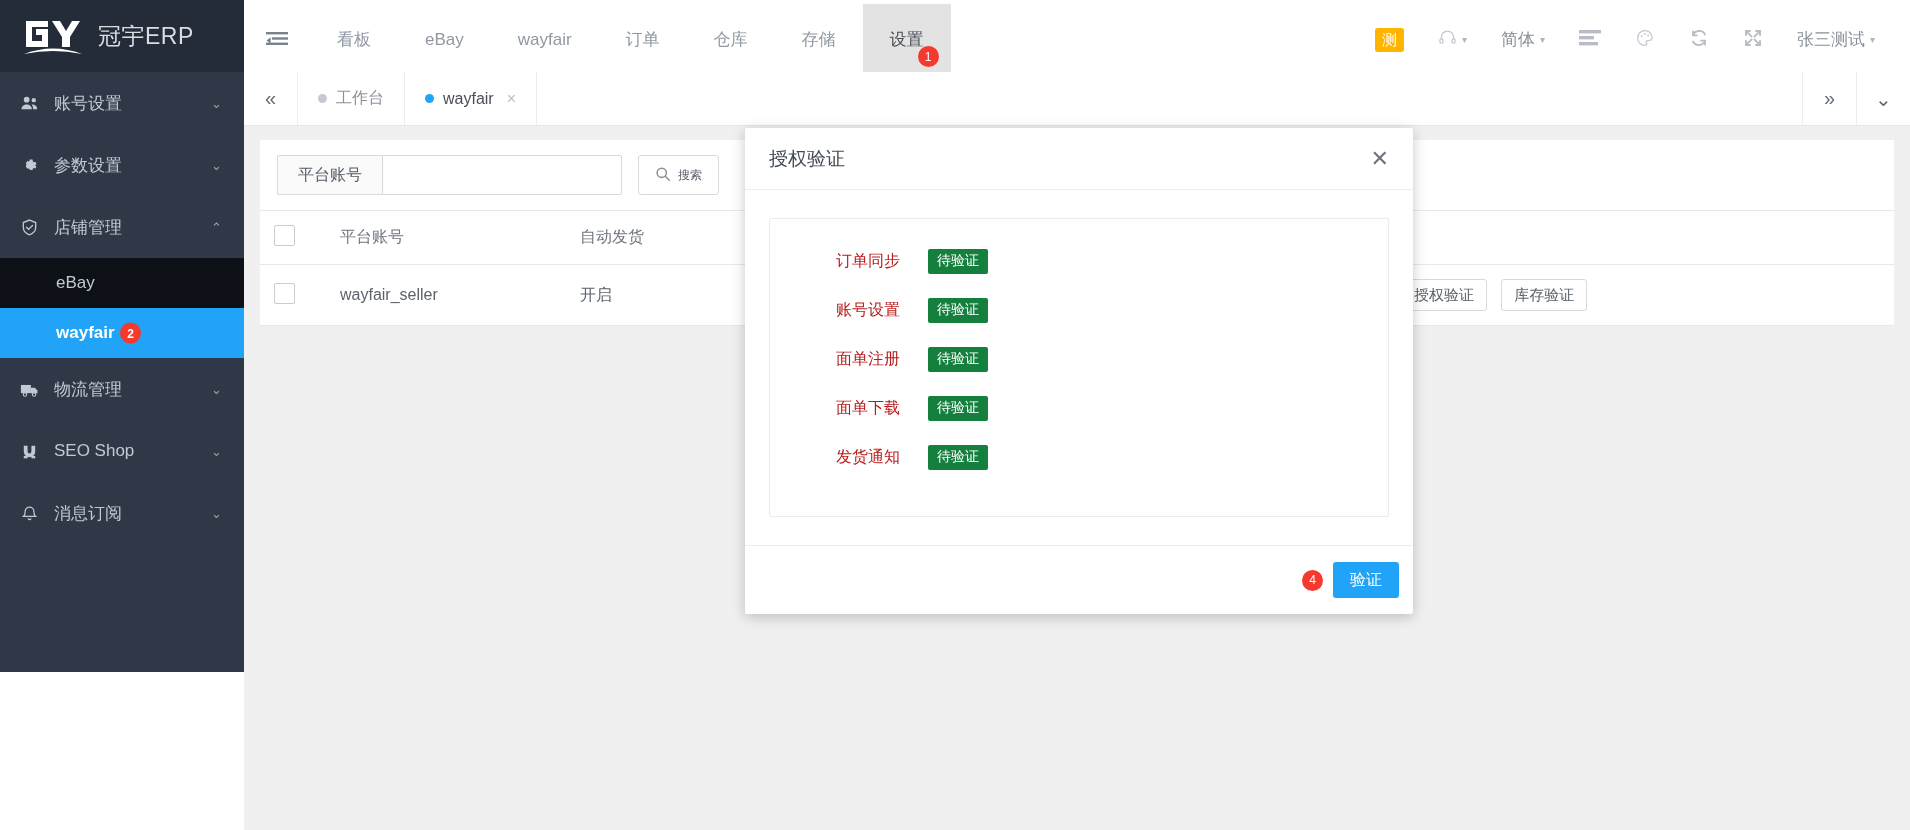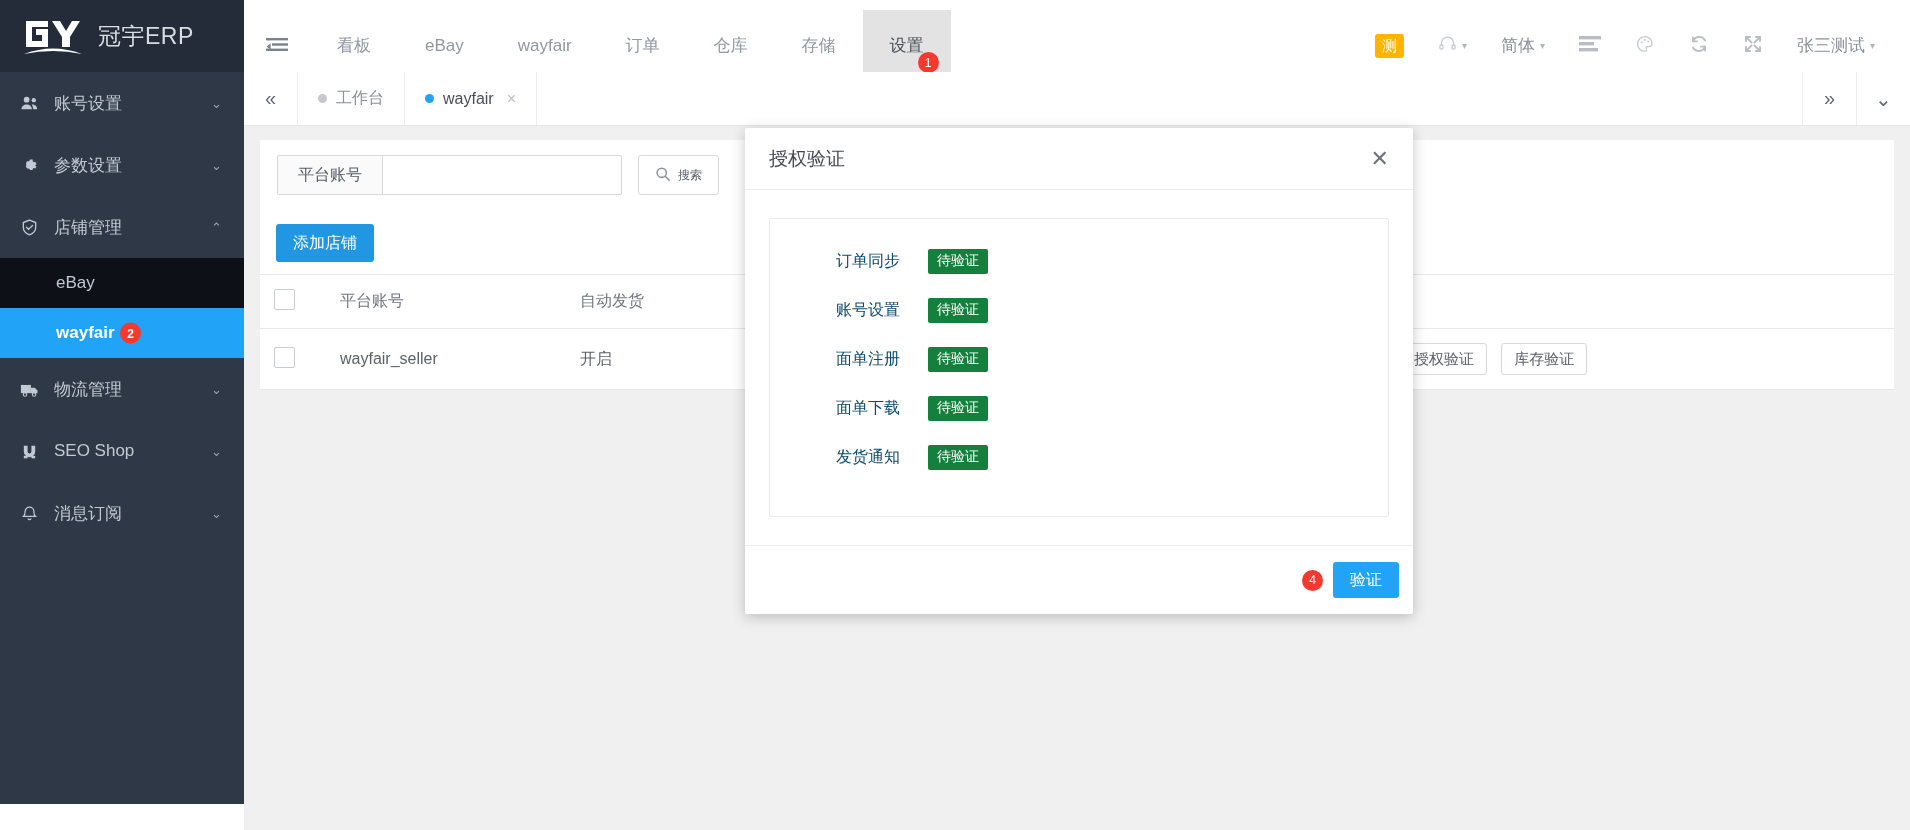"冠宇ERP" .sidebar { height: 804px -> 672px }
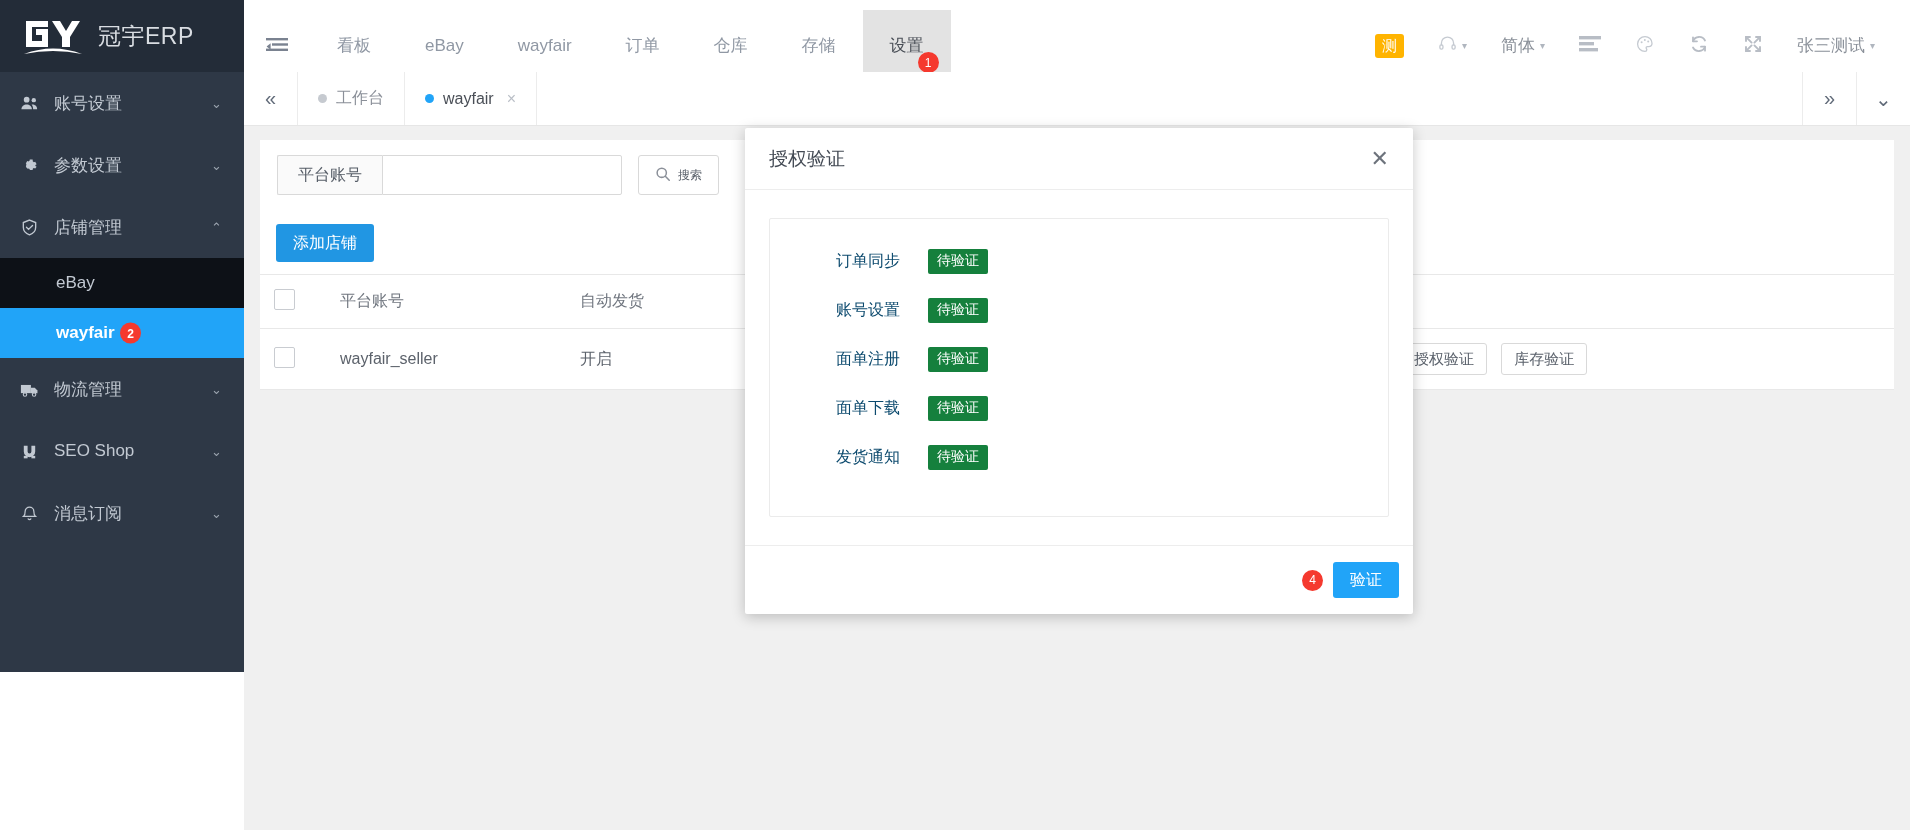"看板" .topbar { top: 10px -> 4px }
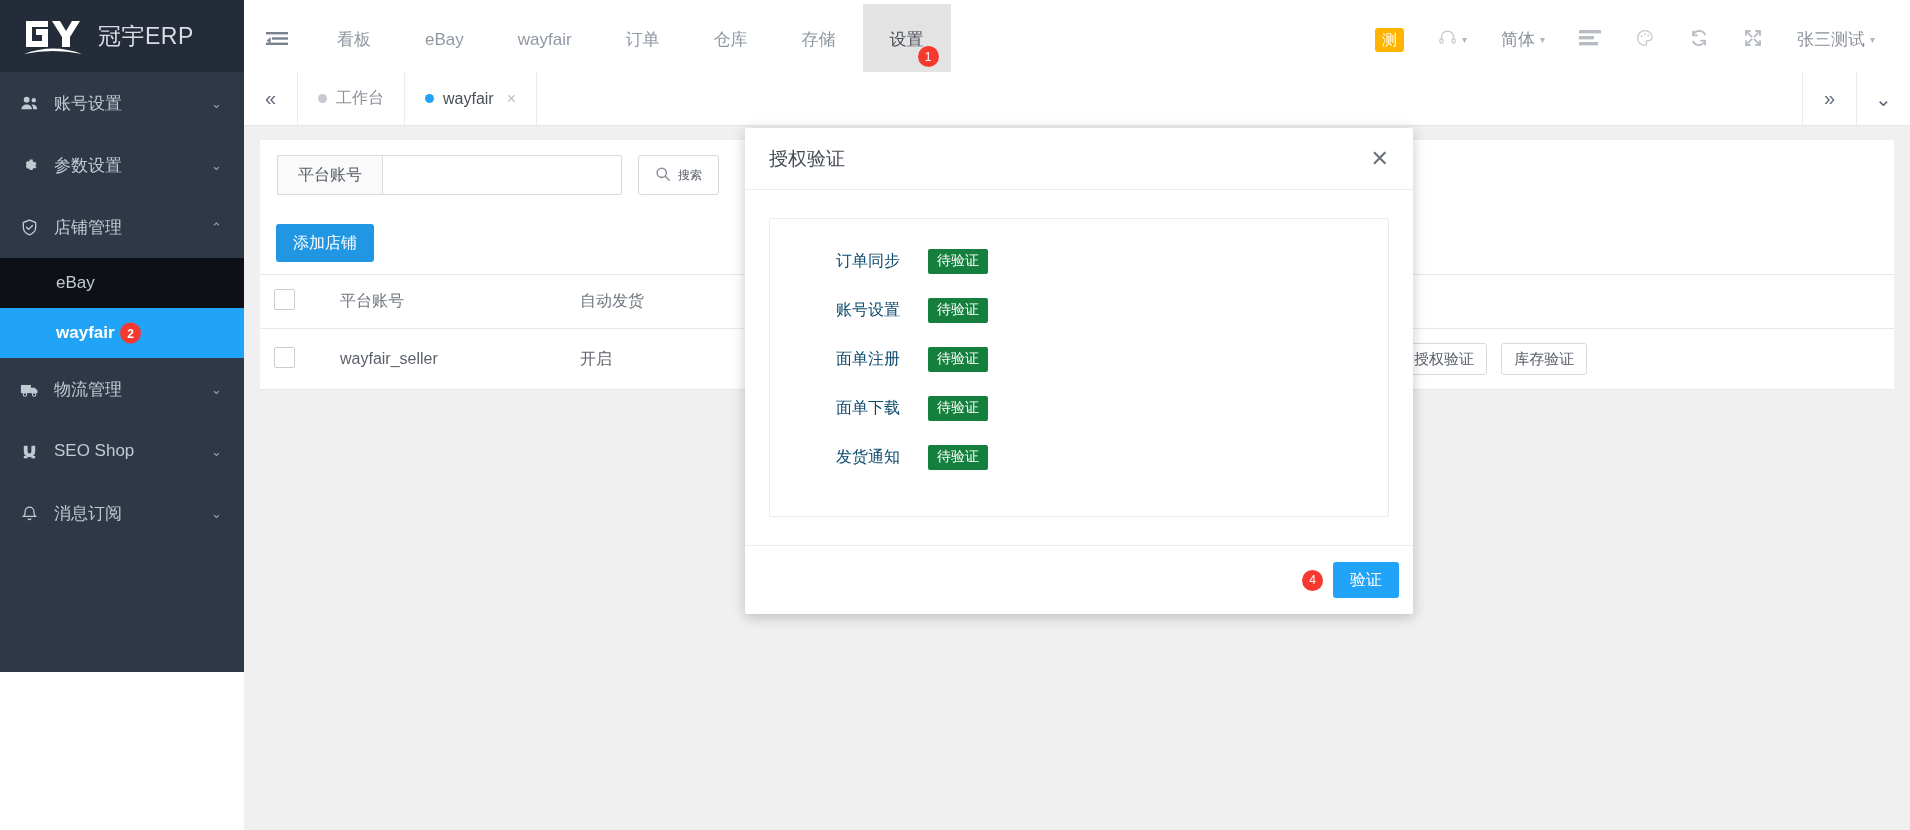"添加店铺" div.toolbar2 { html: <div> <button>添加店铺</button> </div> -> none }
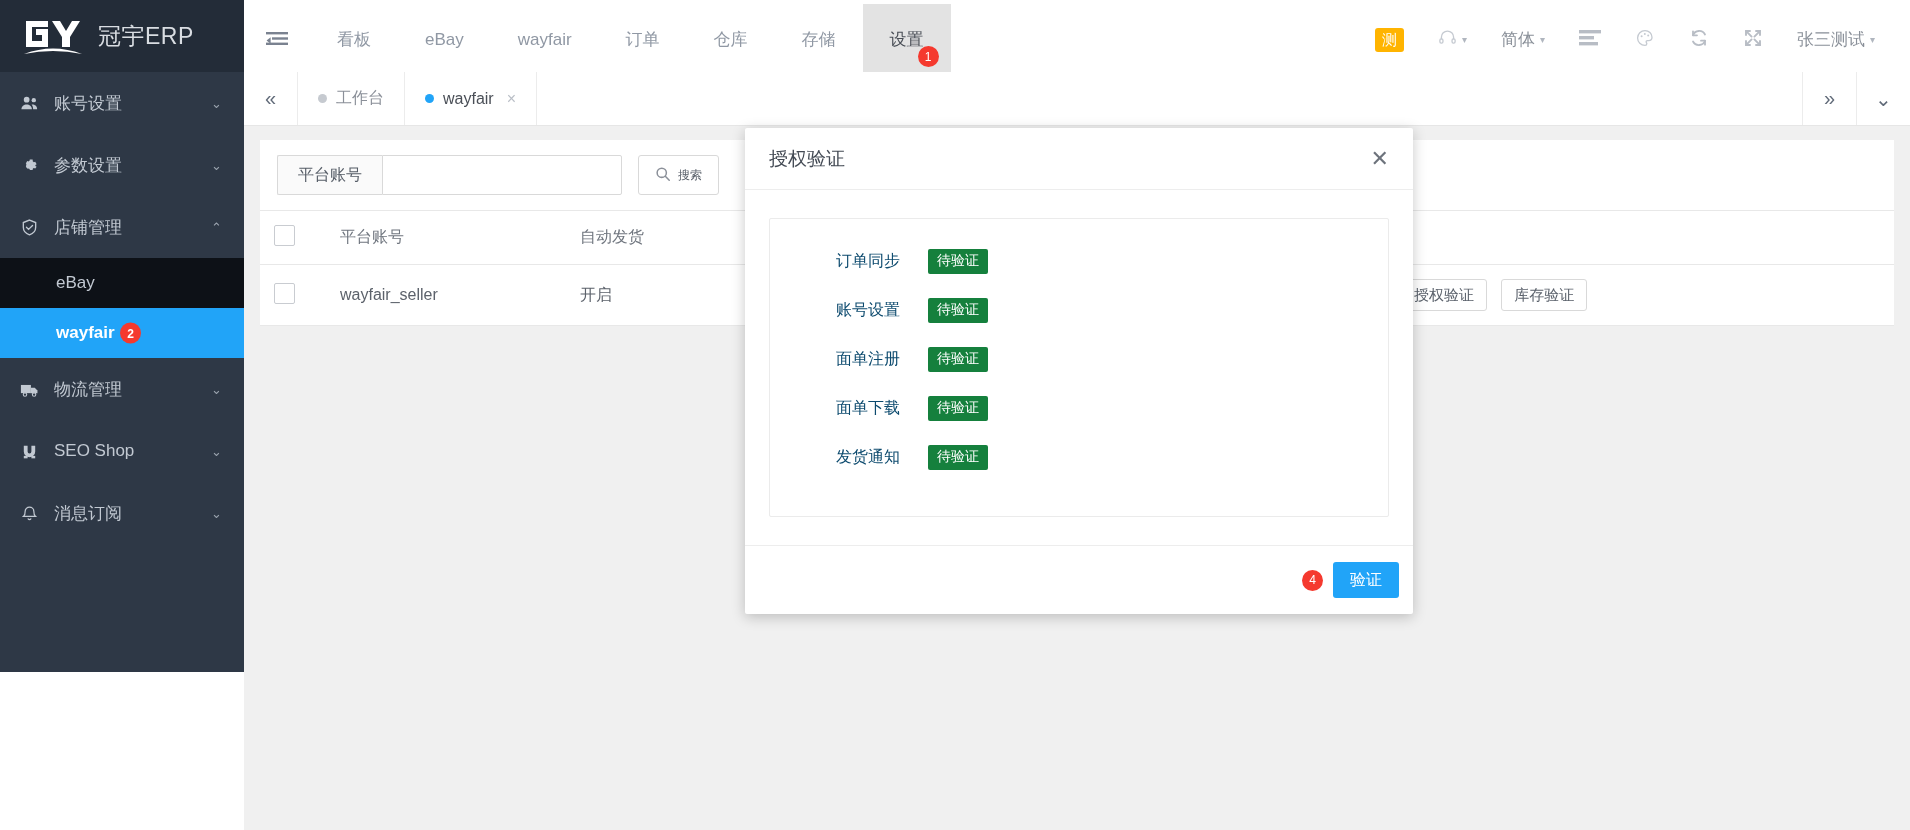"订单同步" .vrow .vlabel { color: #0c4a6e -> #b91c1c }
